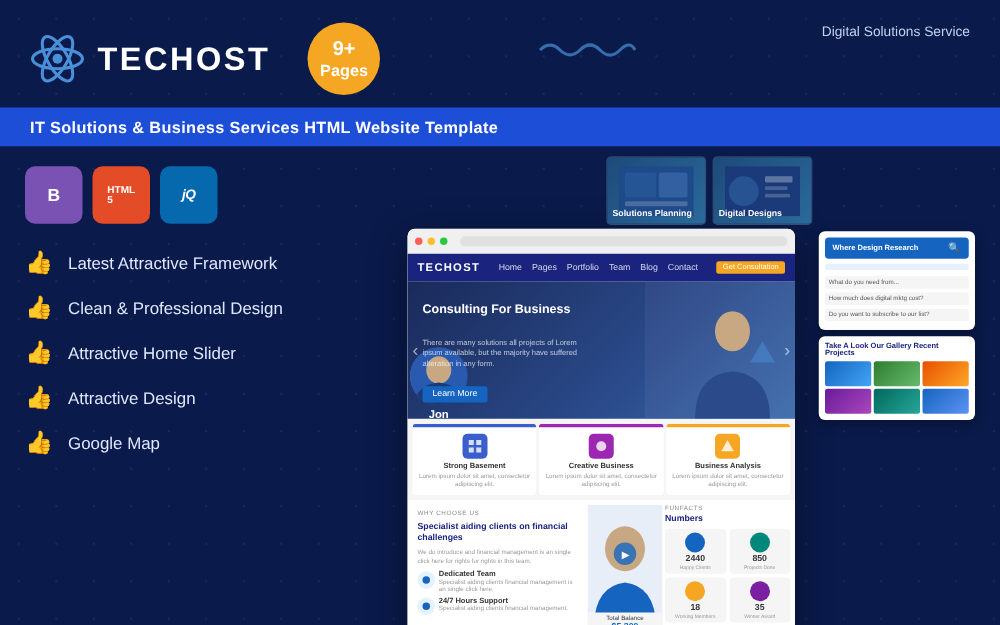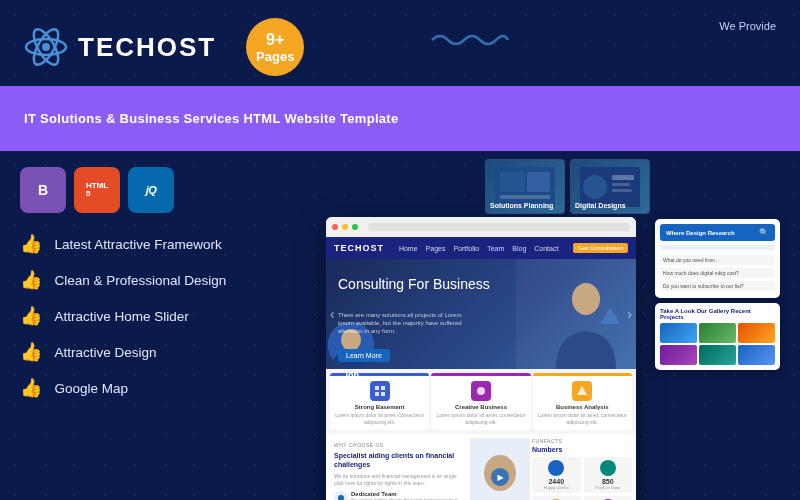"Digital Solutions Service" div { html: none -> <div>Digital Solutions Service</div> }
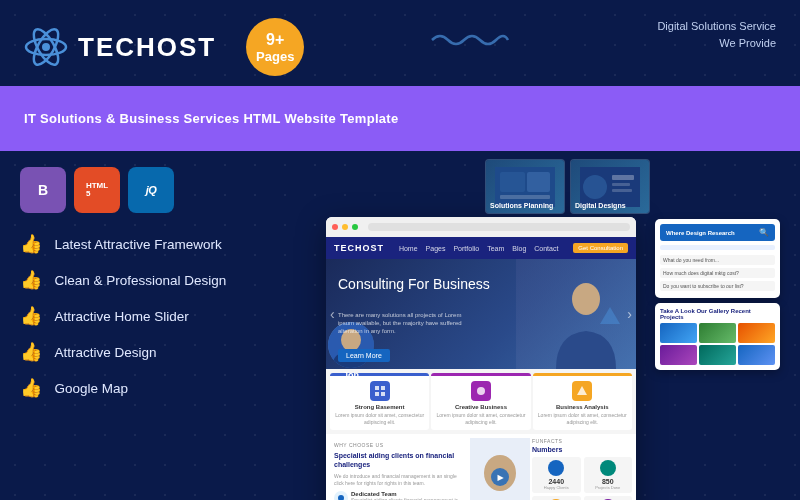"We Provide" div { html: <div>We Provide</div> -> none }
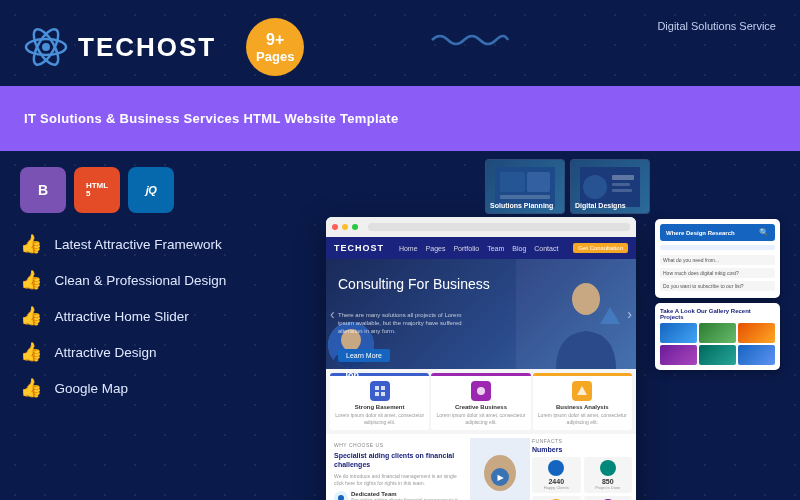"IT Solutions & Business Services" .subtitle-bar { background: #8b5cf6 -> #1d4ed8; padding: 25px 24px -> 8px 24px }
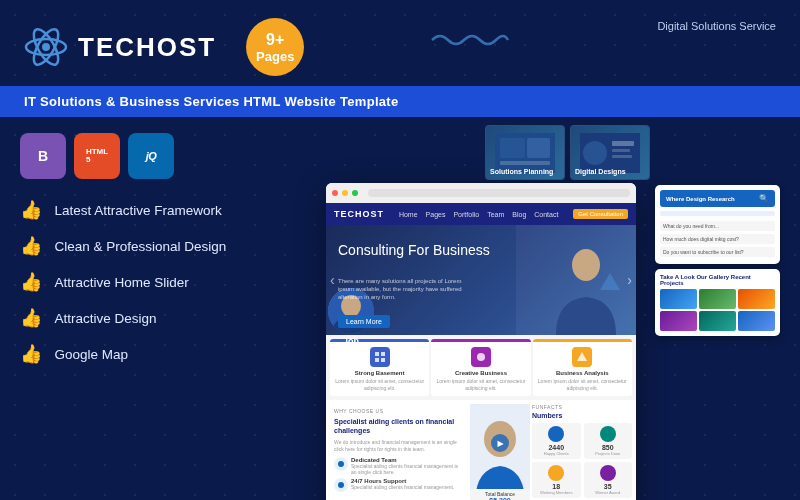"Consulting For Business" .hero-title { font-size: 14px -> 10px; font-weight: 400 -> 700 }
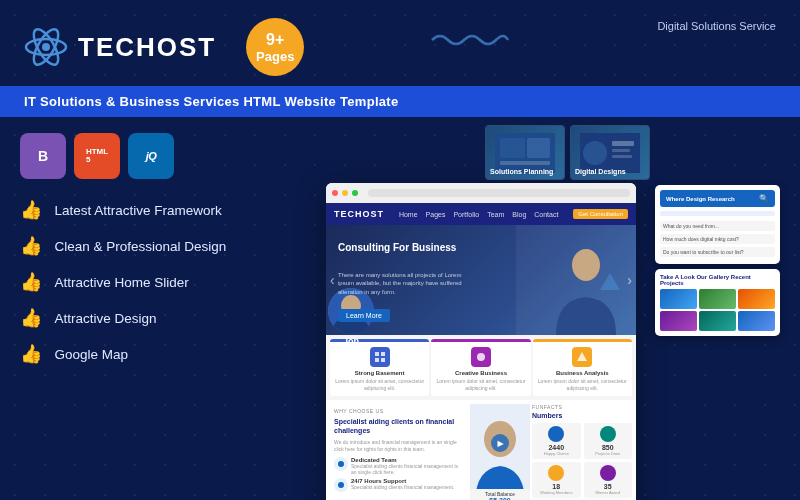"Jon" div.jon-avatar { top: 155px -> 145px }
